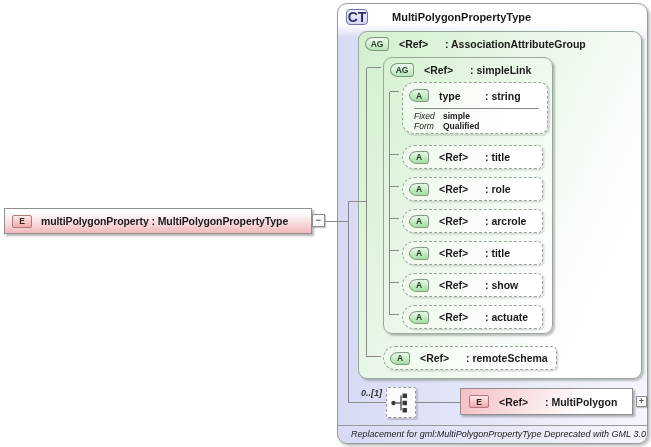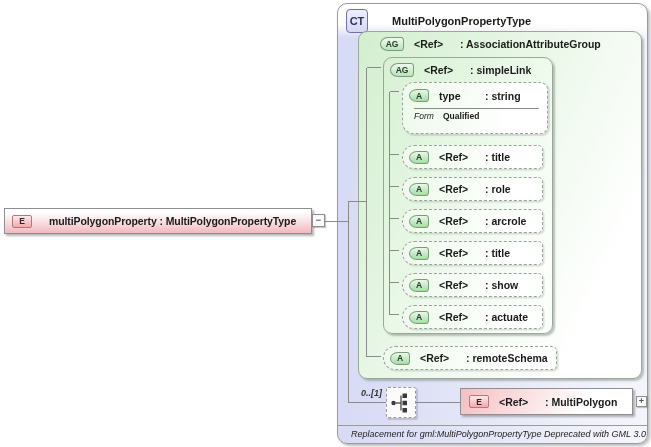"CT" .badge-ct { font-size: 11px -> 14px; height: 24px -> 16px }
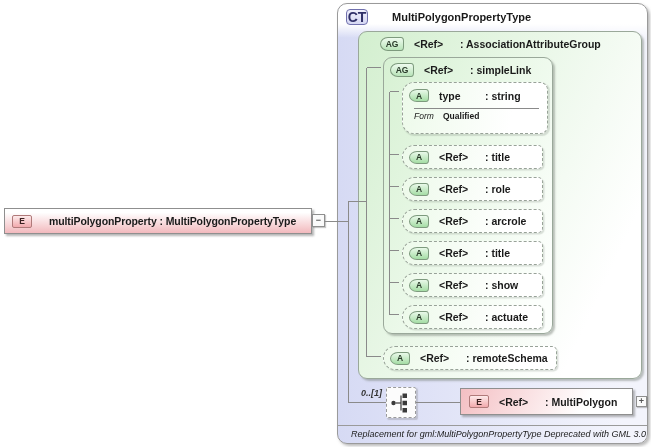"AG" #assoc-group { padding-left: 15px -> none }
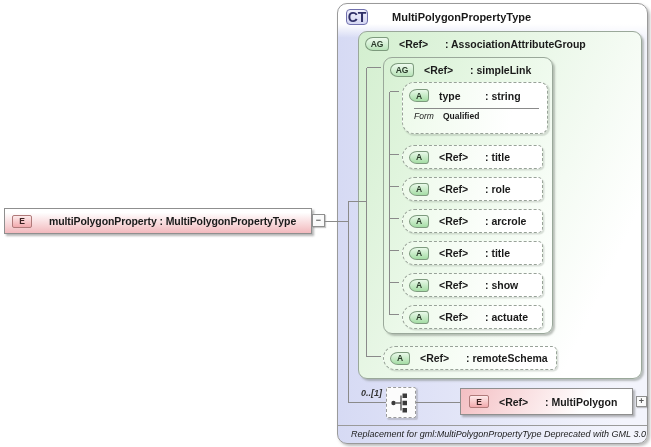"Fixed" div.facet-row { html: none -> <div> <span>Fixed</span> <span>simple</span> </div> }
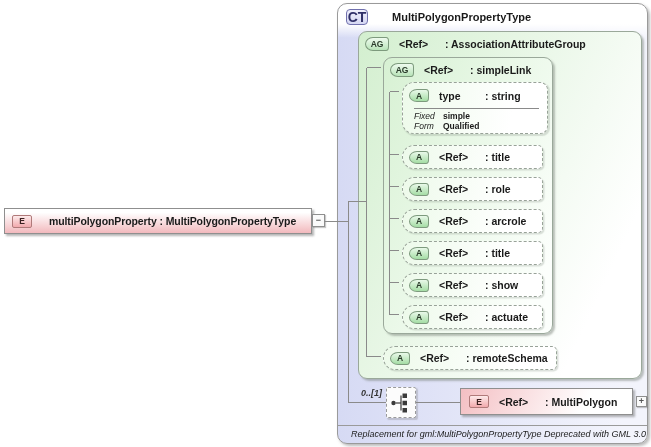"multiPolygonProperty :" #left-elem .name { margin-left: 17px -> 9px }
